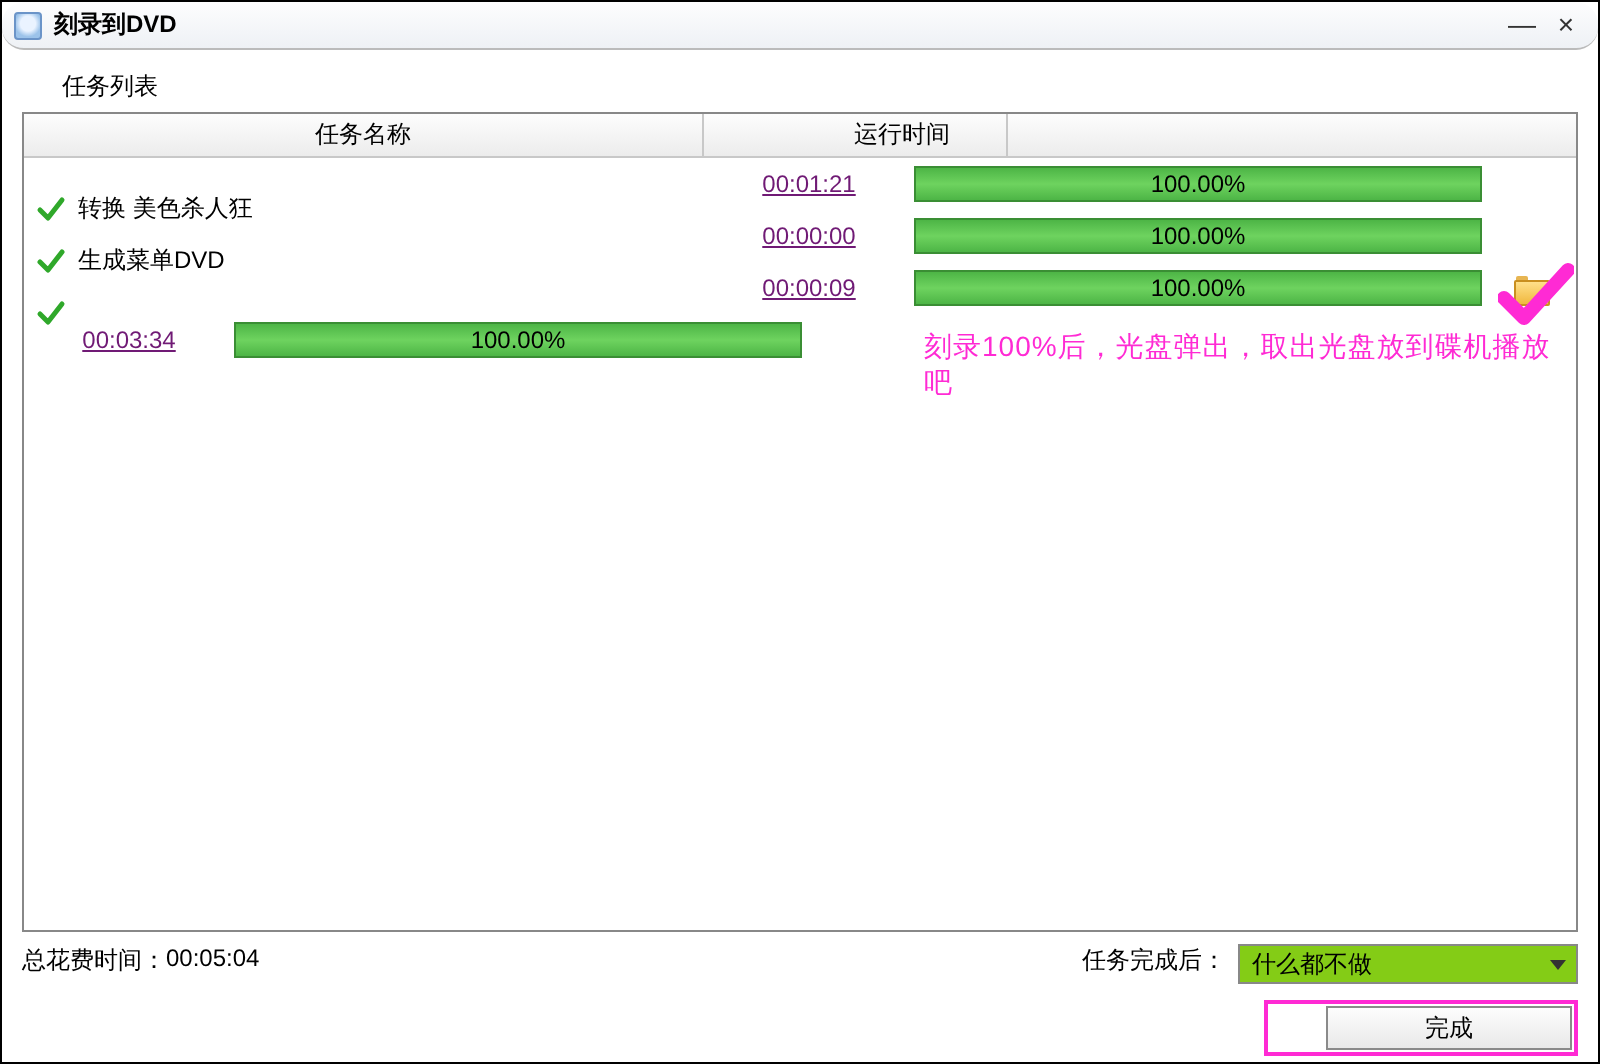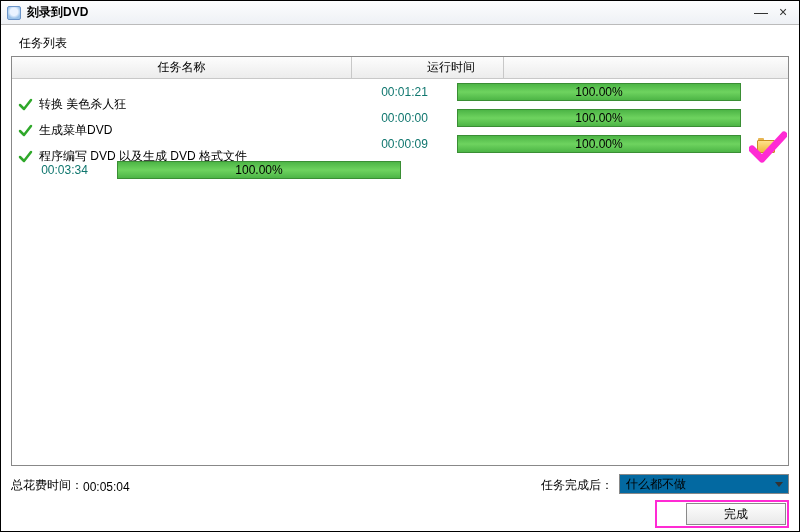"刻录到DVD" .titlebar { border-radius: none -> 11px }
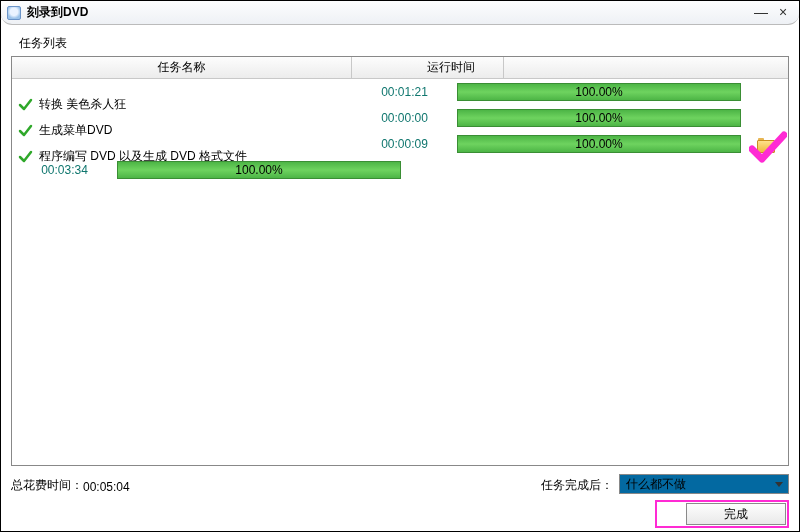"任务列表" .section-label { margin: 2px 0 4px 8px -> 2px 0 4px 20px }
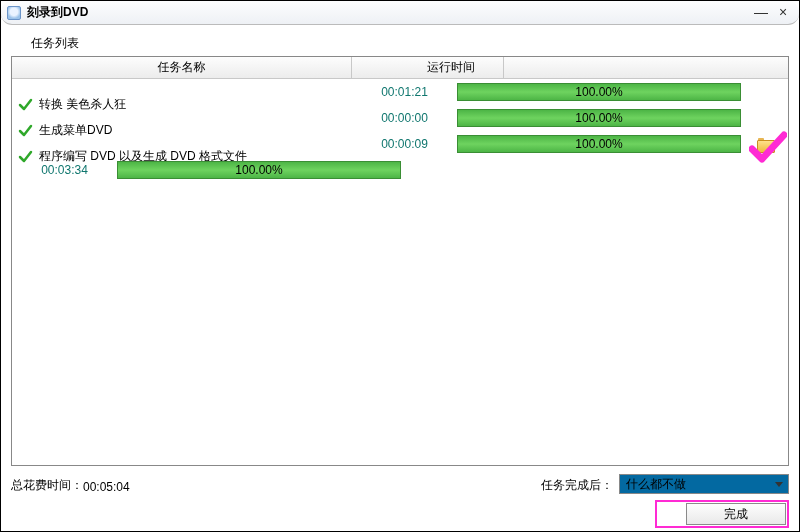"00:01:21" .row .cell.time { color: #0f766e -> #701a75; text-decoration: none -> underline }
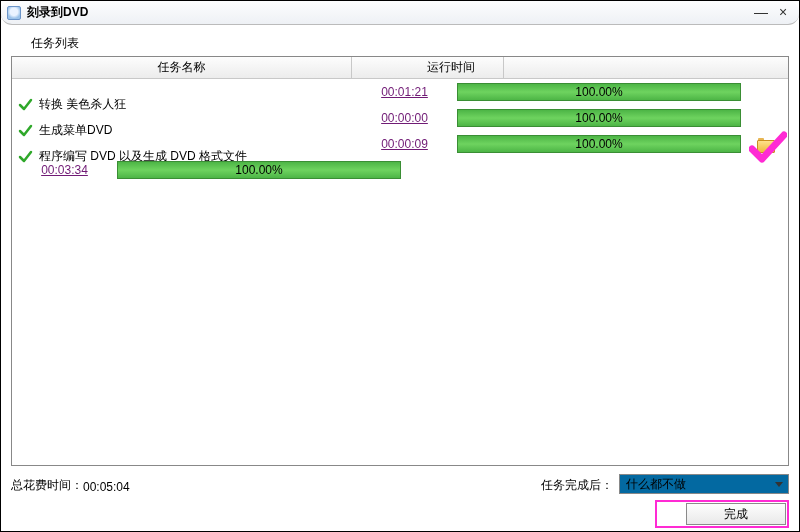"程序编写 DVD 以及生成 DVD 格式文件" span.taskname { html: <span>程序编写 DVD 以及生成 DVD 格式文件</span> -> none }
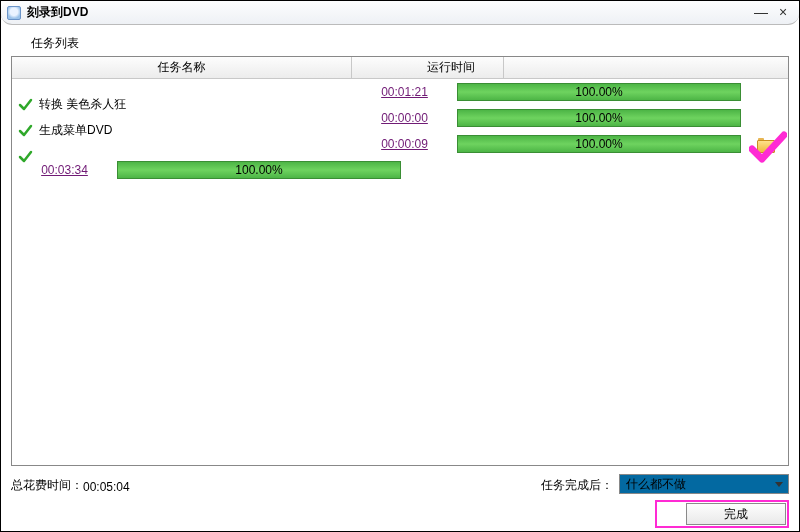"刻录100%后，光盘弹出，取出光盘放到碟机播放吧" div.annot-text { html: none -> <div>刻录100%后，光盘弹出，取出光盘放到碟机播放吧</div> }
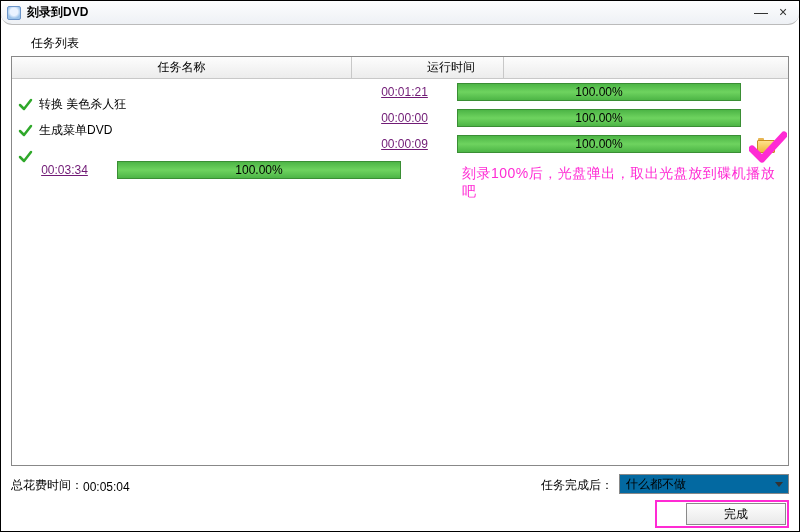"总花费时间：" .footer1 { align-items: flex-end -> flex-start }
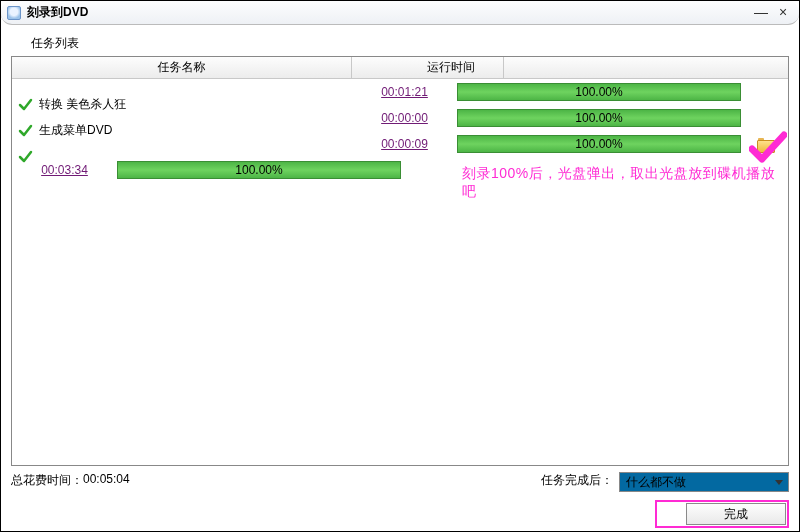"什么都不做" .selectwrap { background: #0369a1 -> #84cc16 }
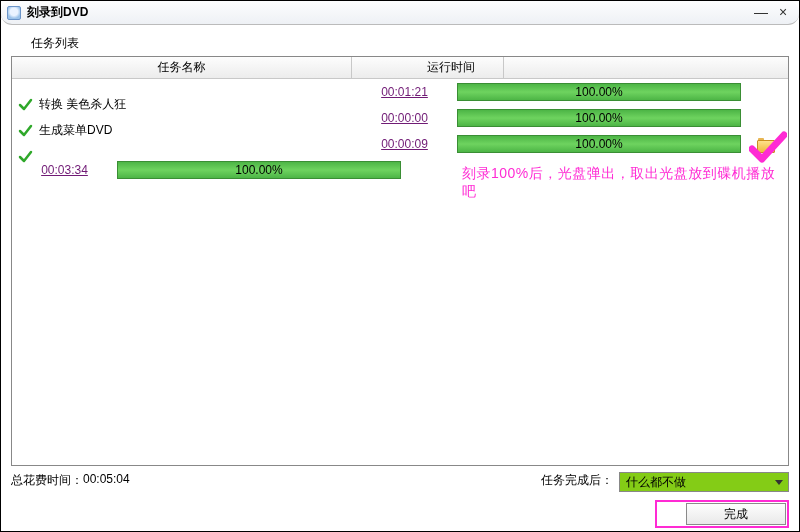"完成" .donebtn { width: 100px -> 123px }
